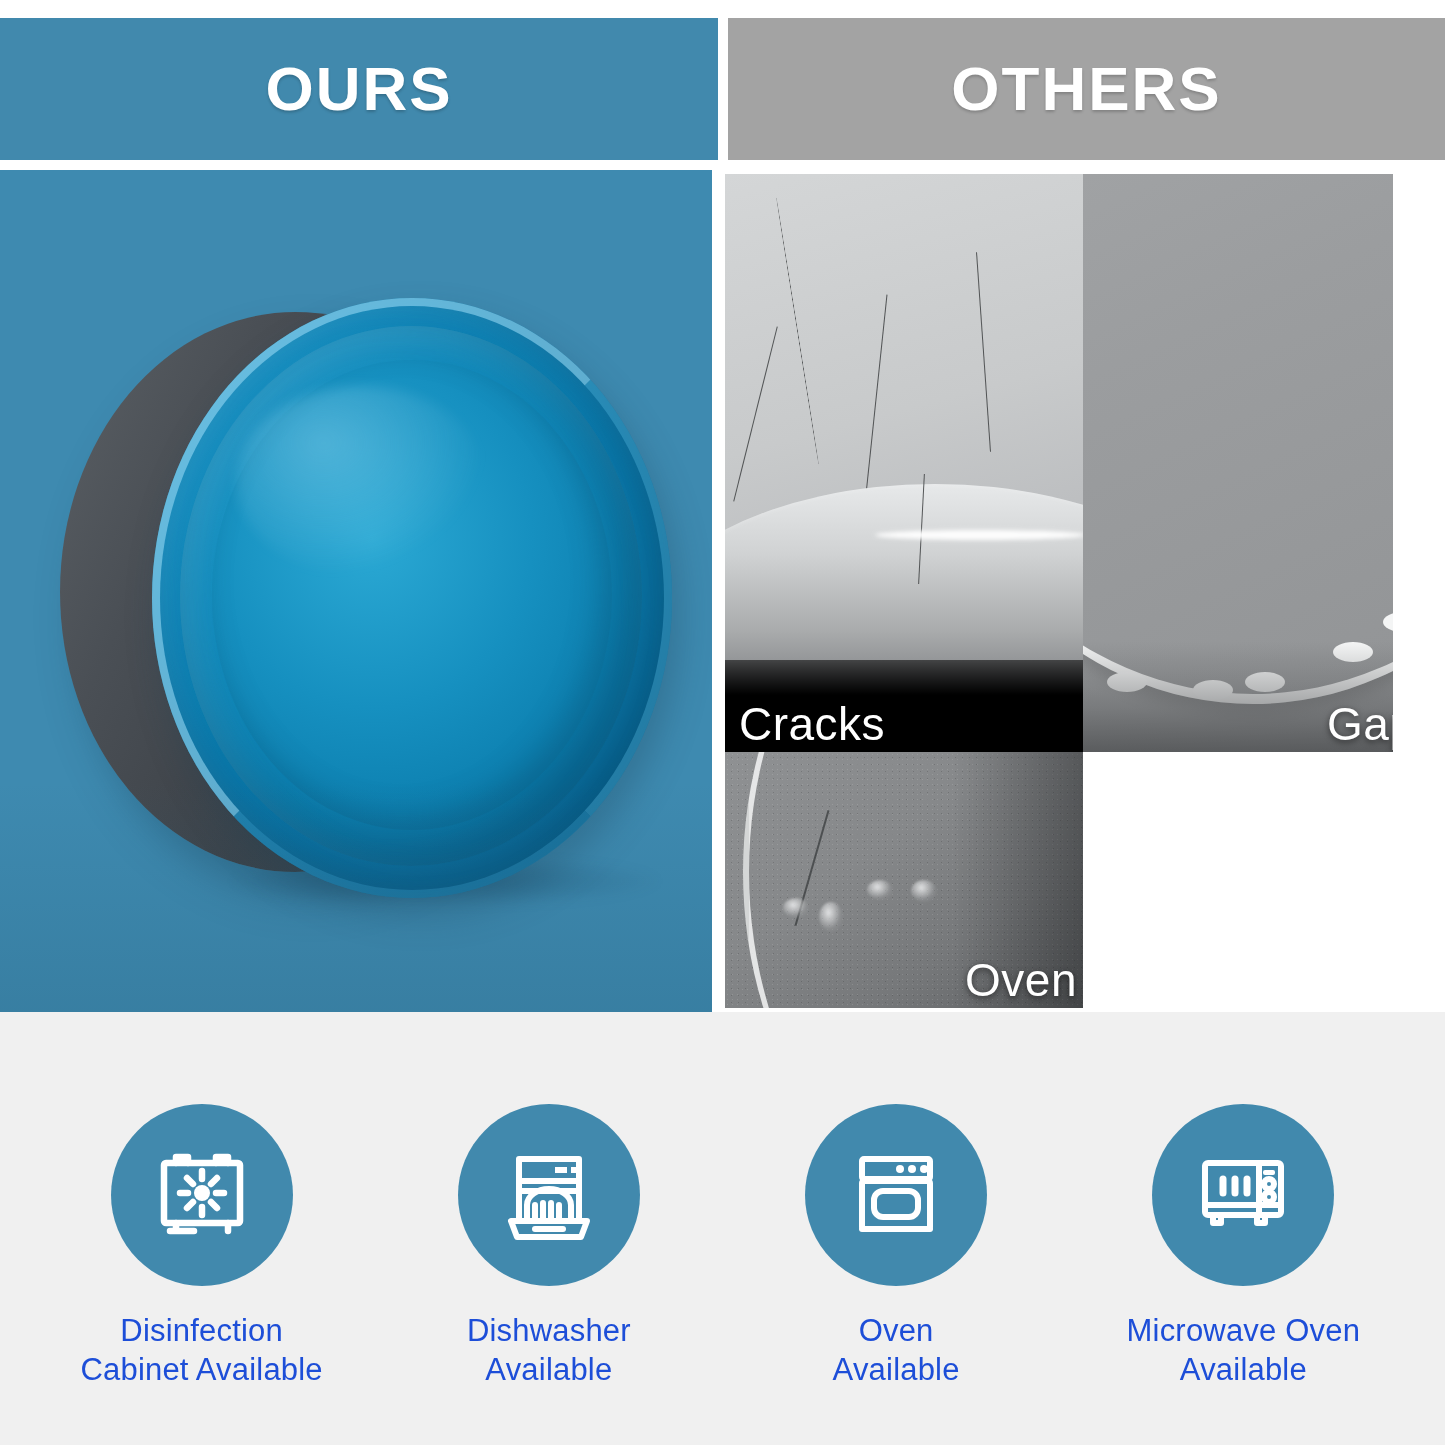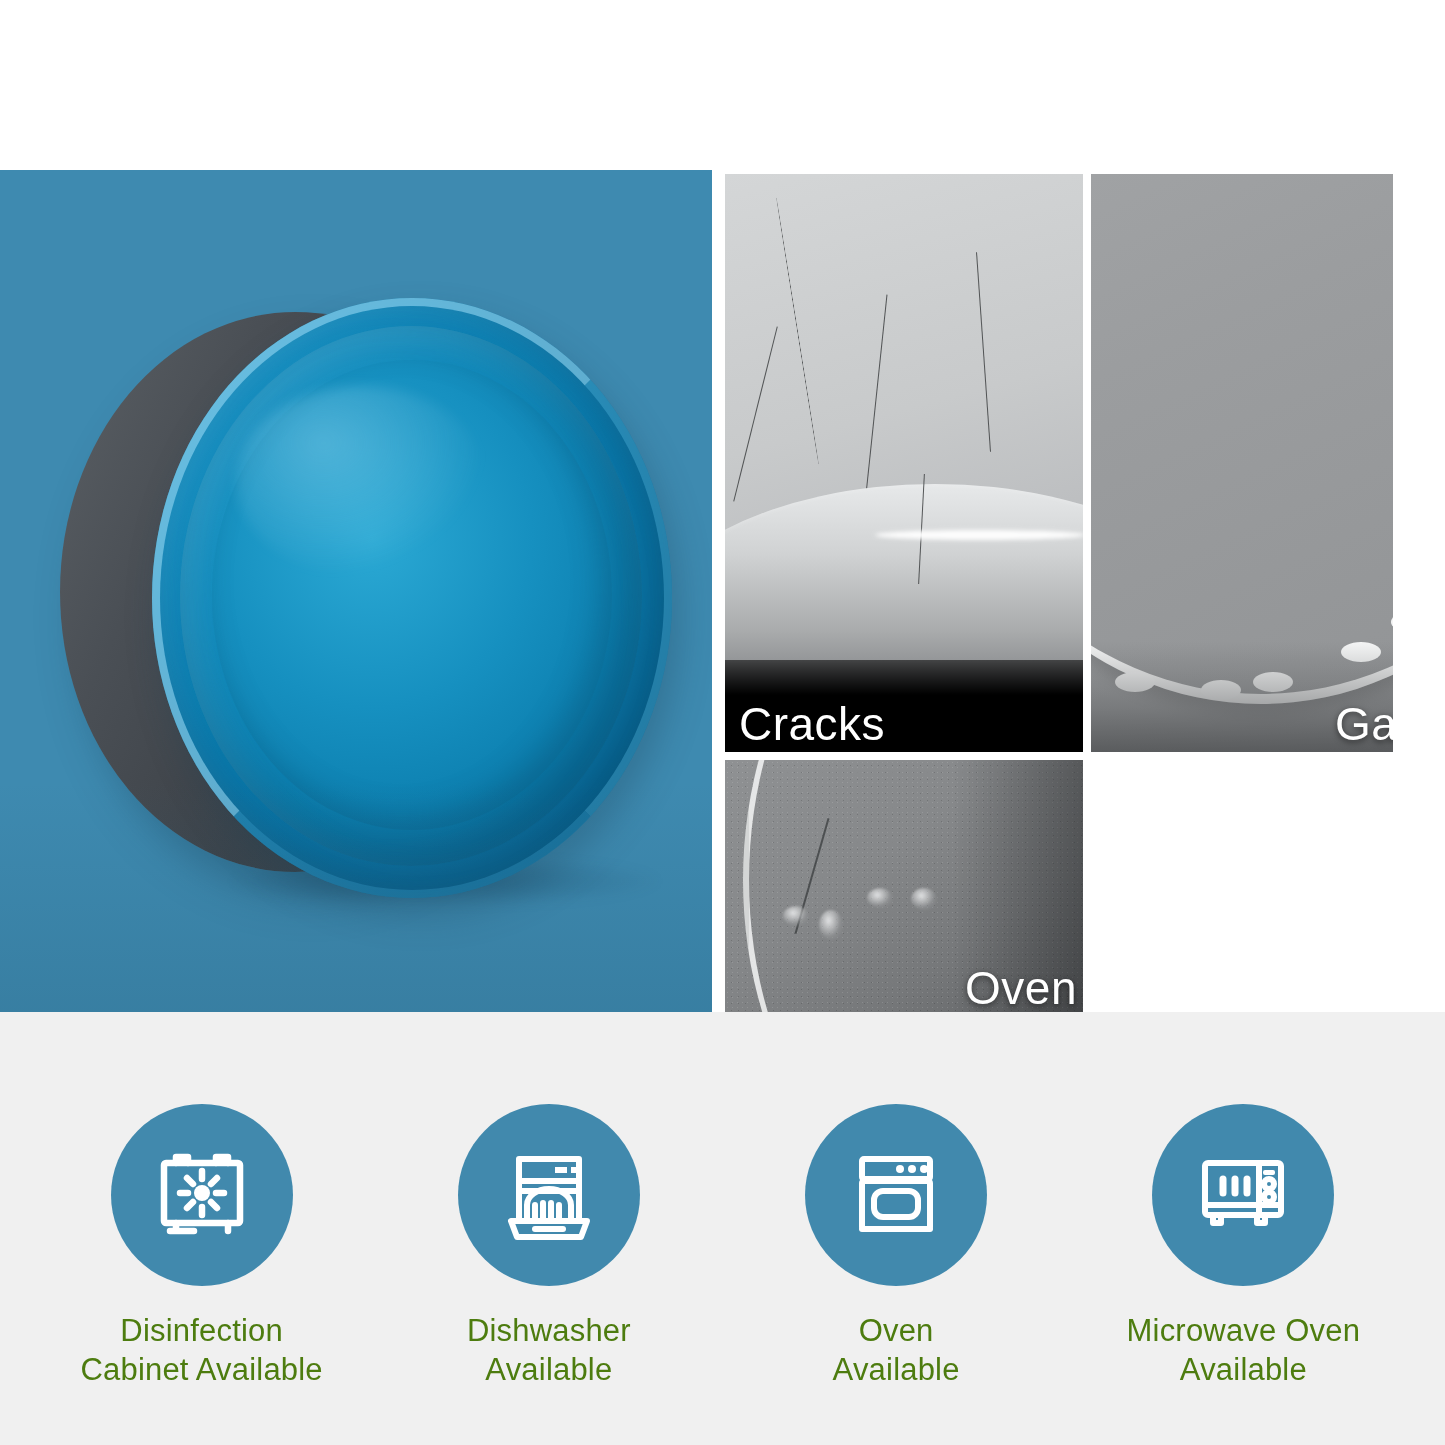"OURS" div.header-row { html: none -> <div> <div> <div>OURS</div> </div> <div> <div>OTHERS</div> </div> </div> }
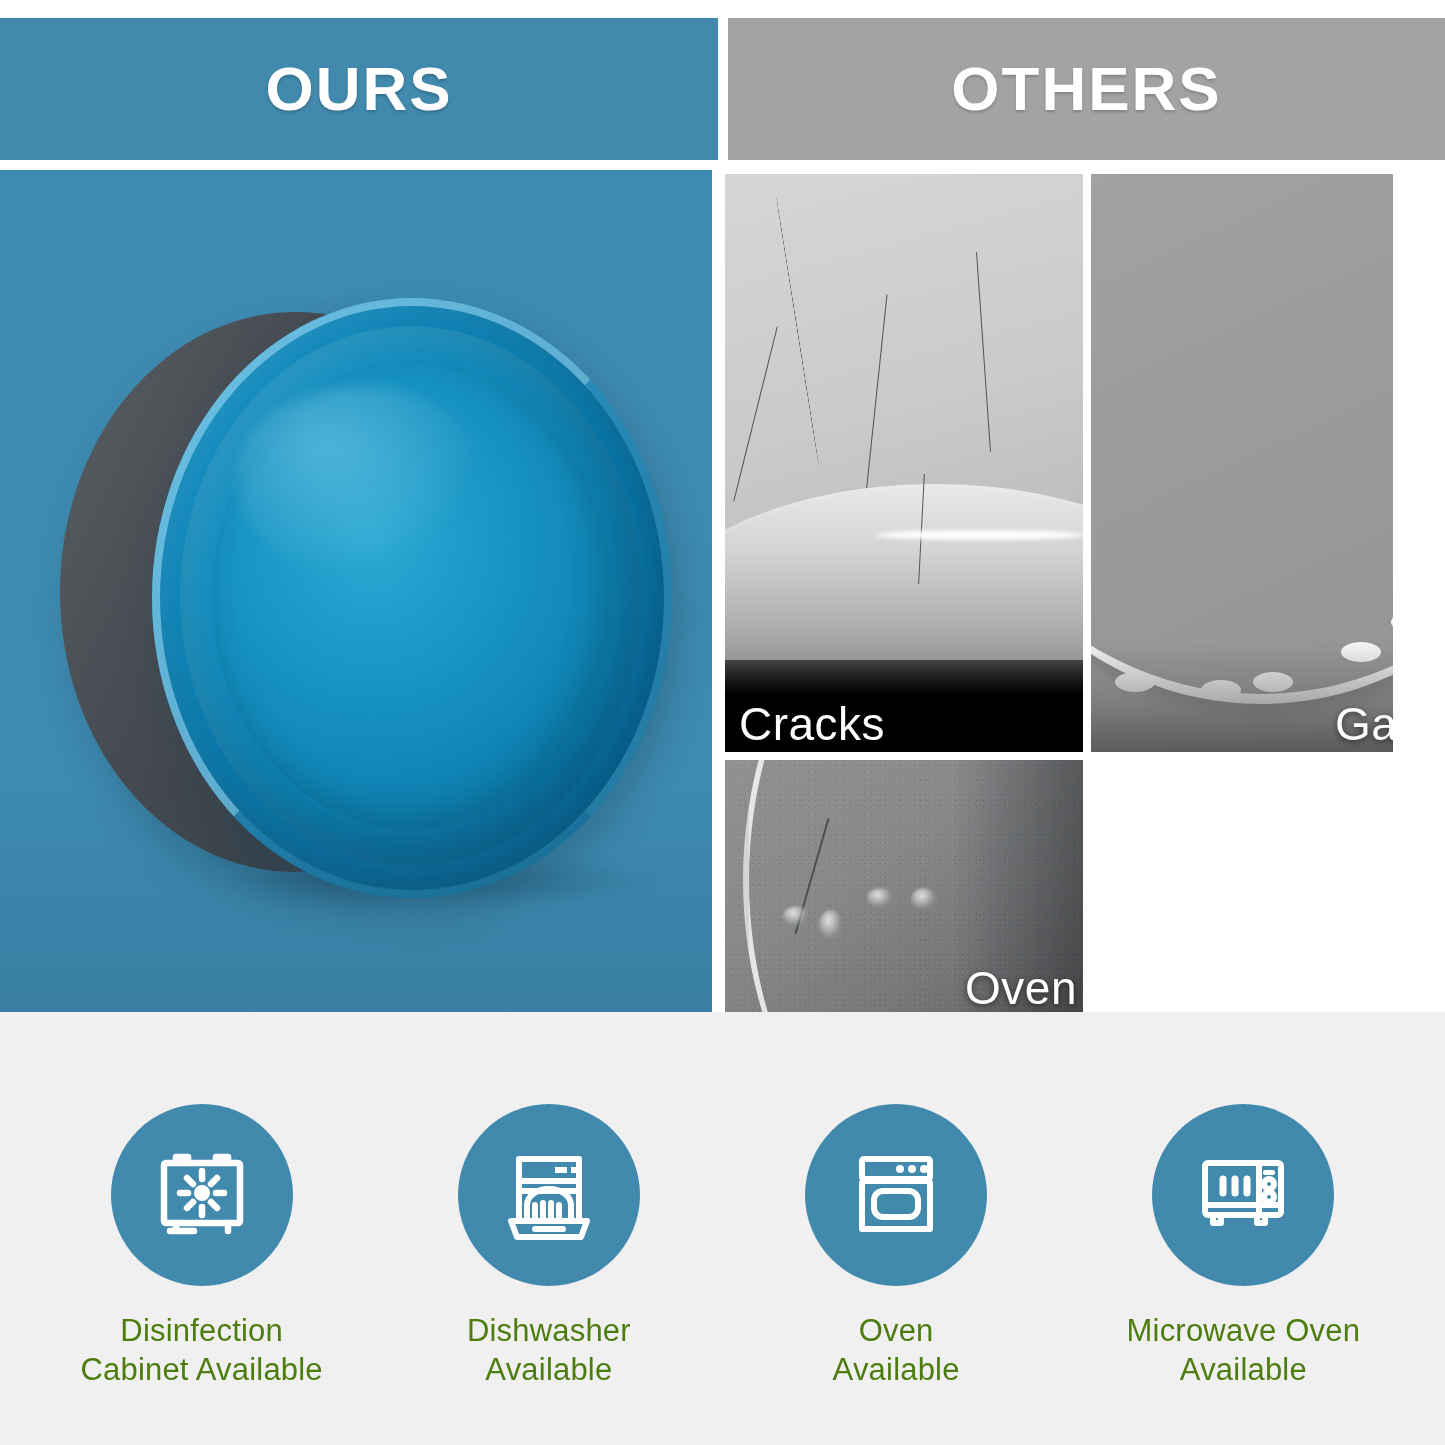"Cracks" .others-panel { gap: 8px -> 0 }
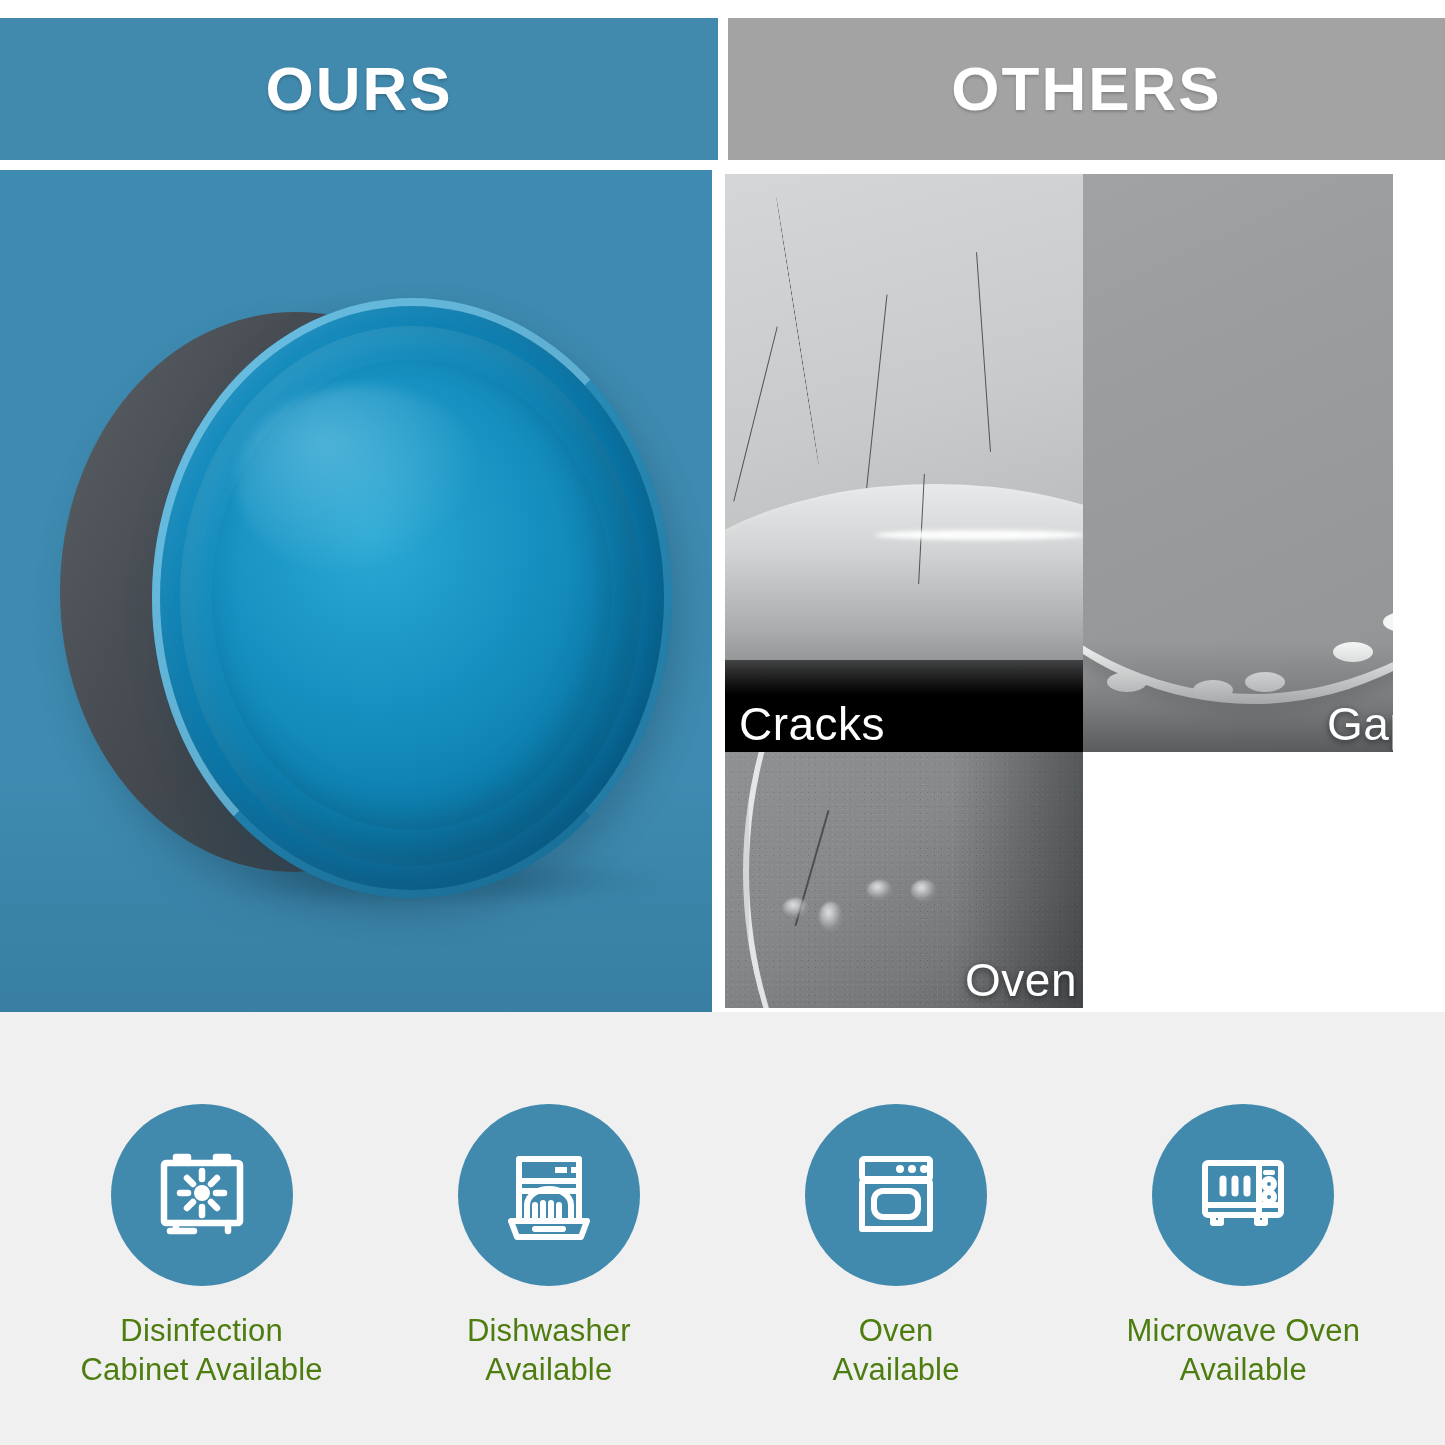"Disinfection" .f-label { color: #4d7c0f -> #1d4ed8 }
